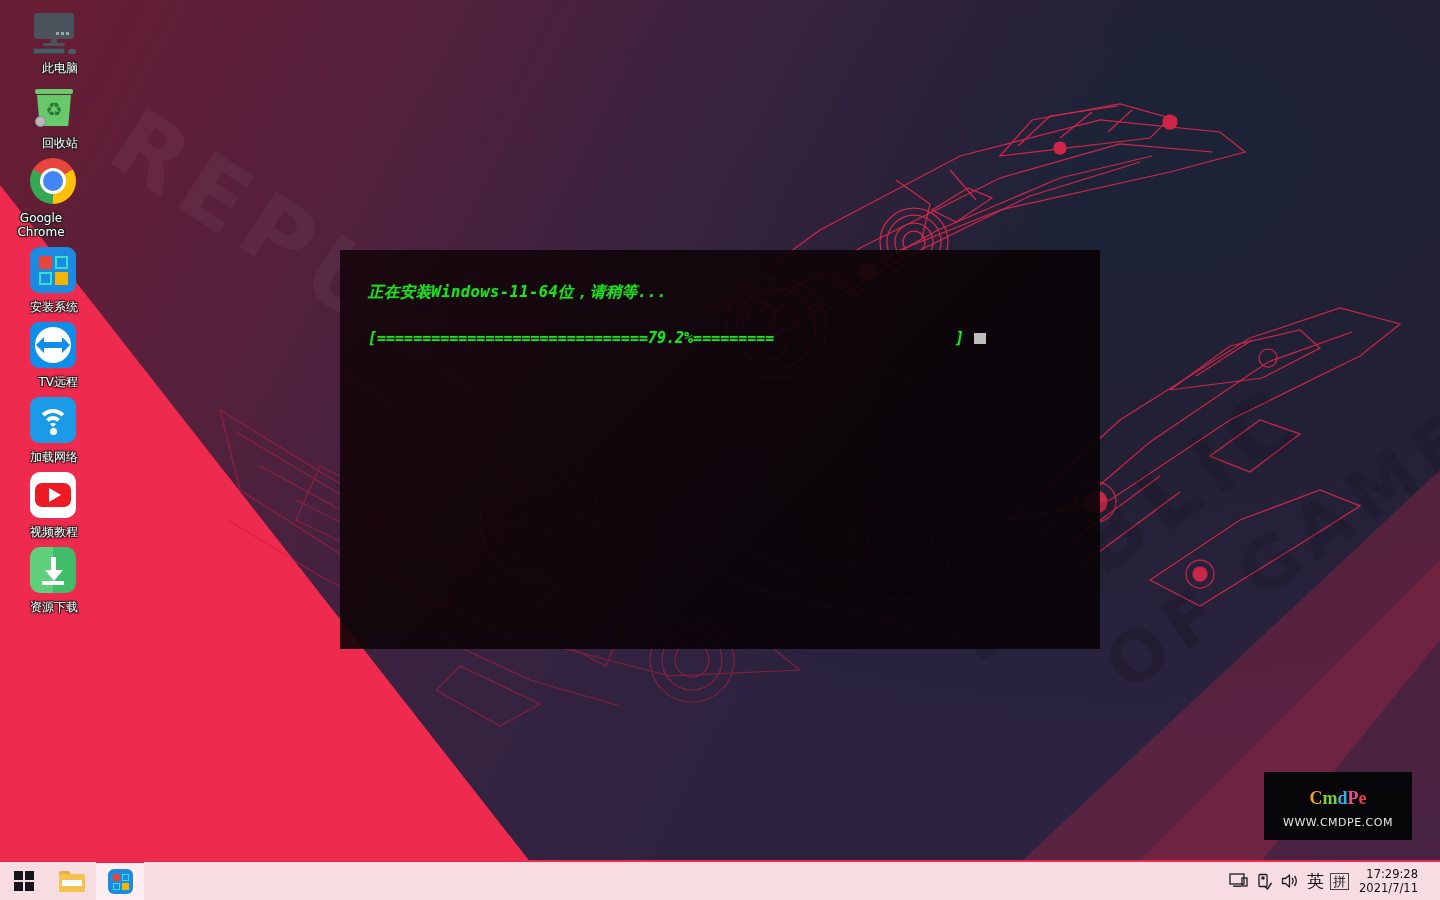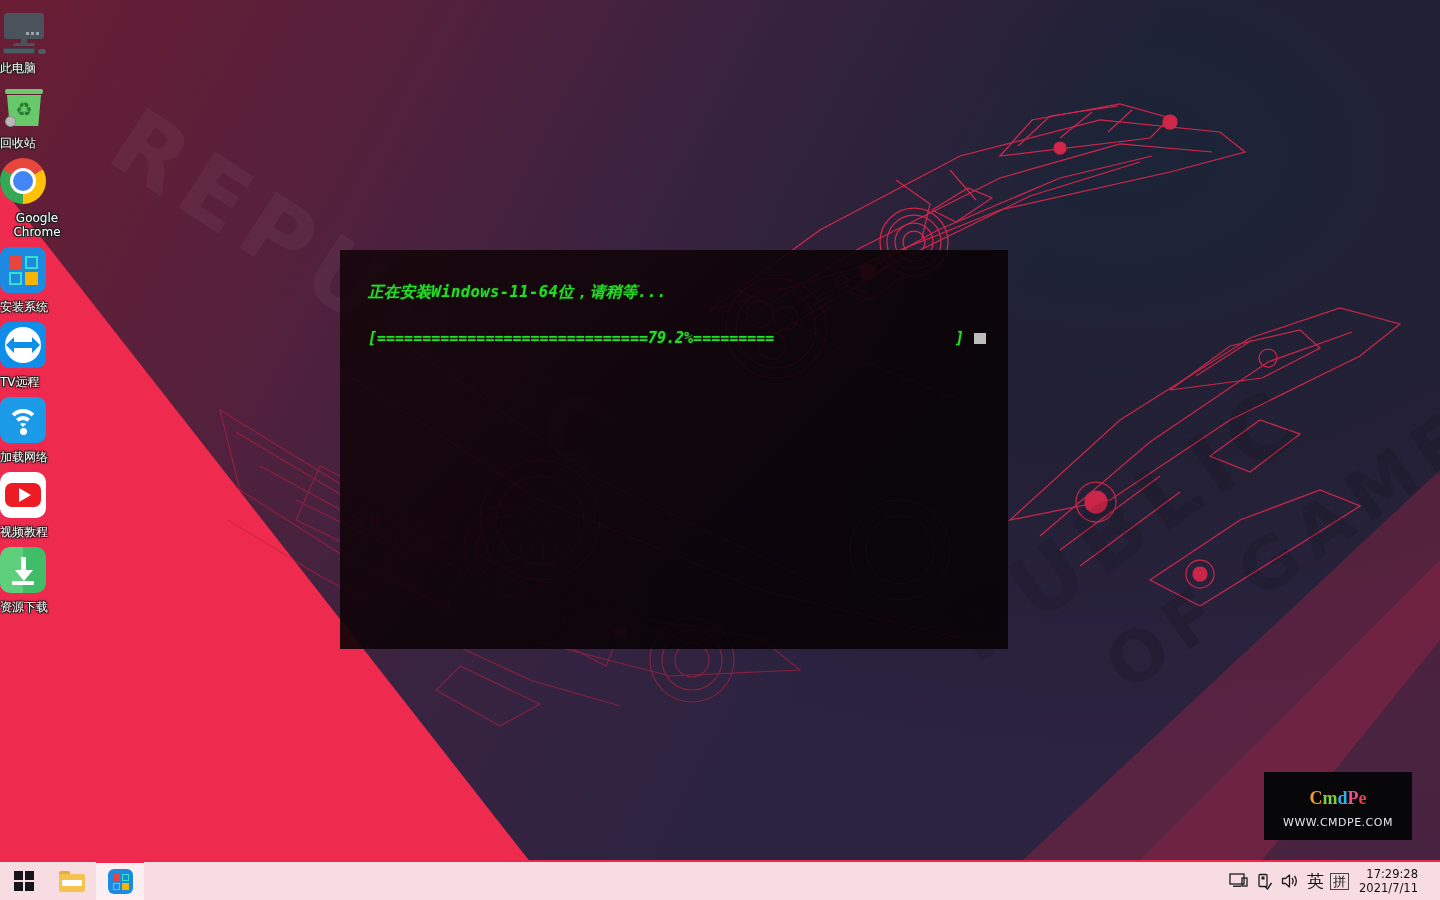"此电脑" .dicon { align-items: flex-start -> flex-end }
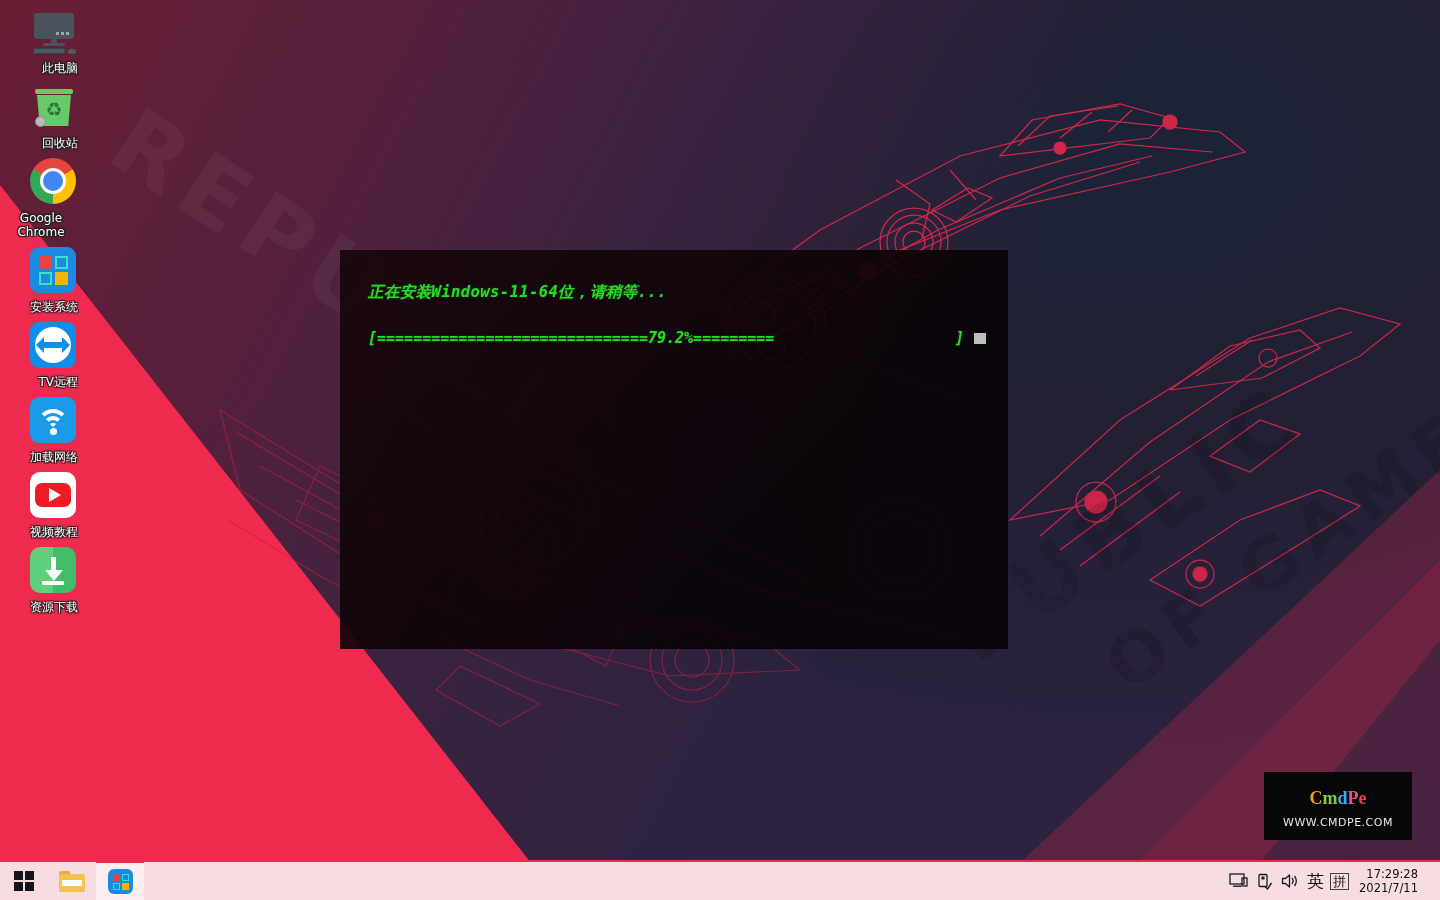"正在安装Windows-11-64位，请稍等..." #console { width: 668px -> 760px }
